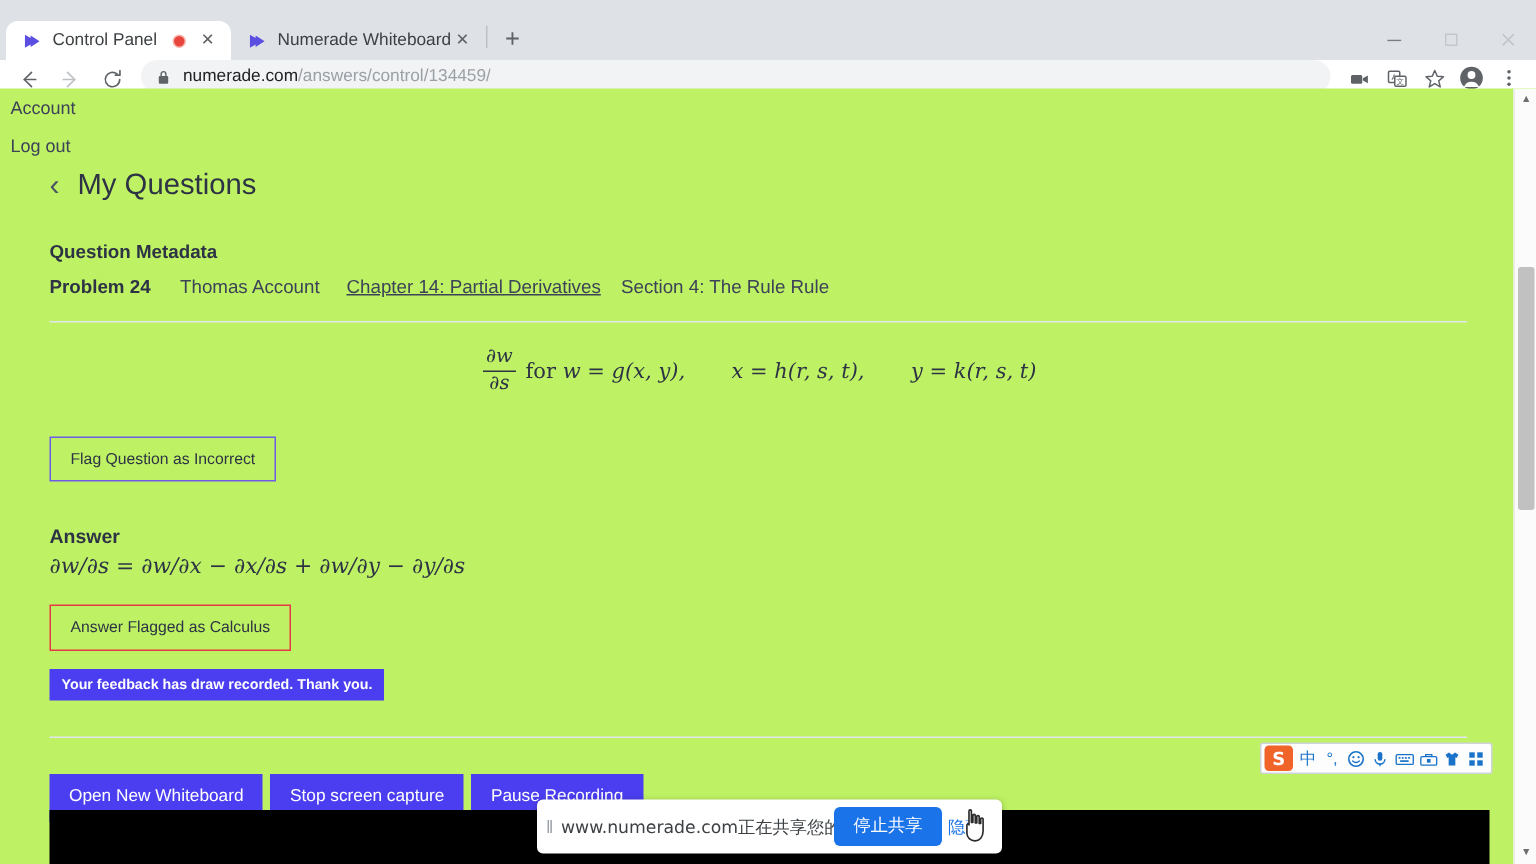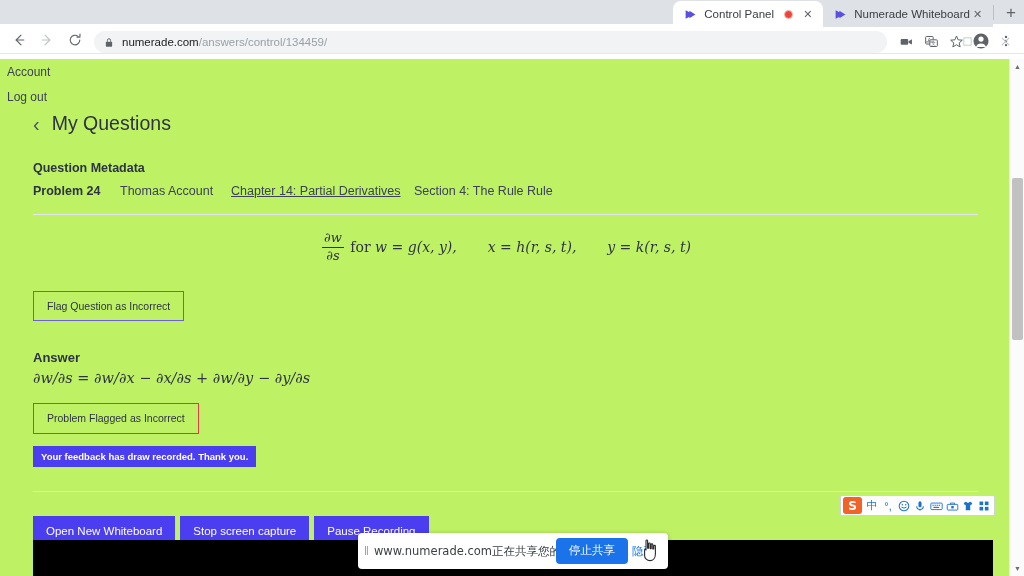"Control Panel" .browser-chrome { flex-direction: column -> none; height: 24px -> 40px }
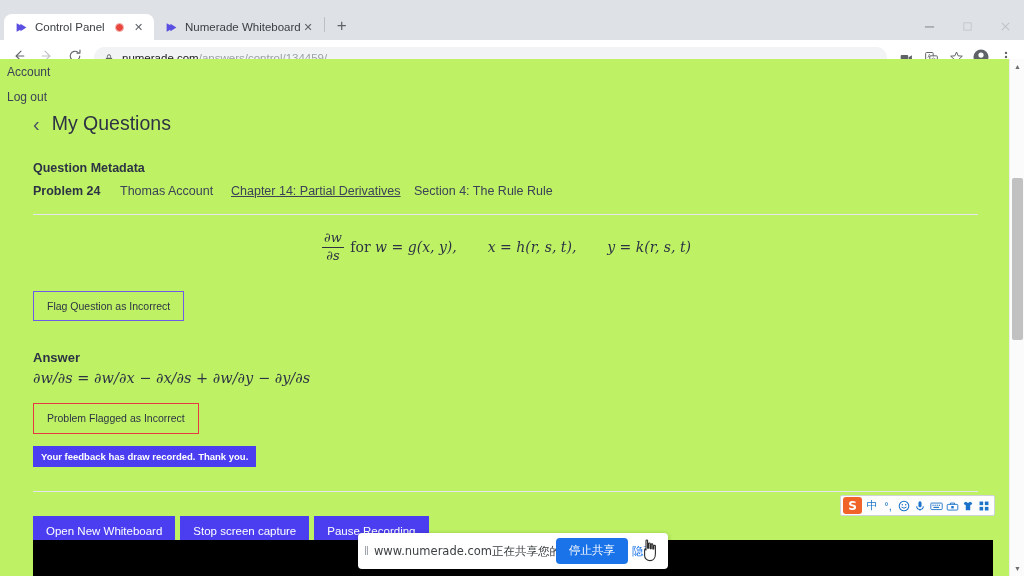"numerade.com/answers/control/134459/" .toolbar { align-items: flex-end -> flex-start }
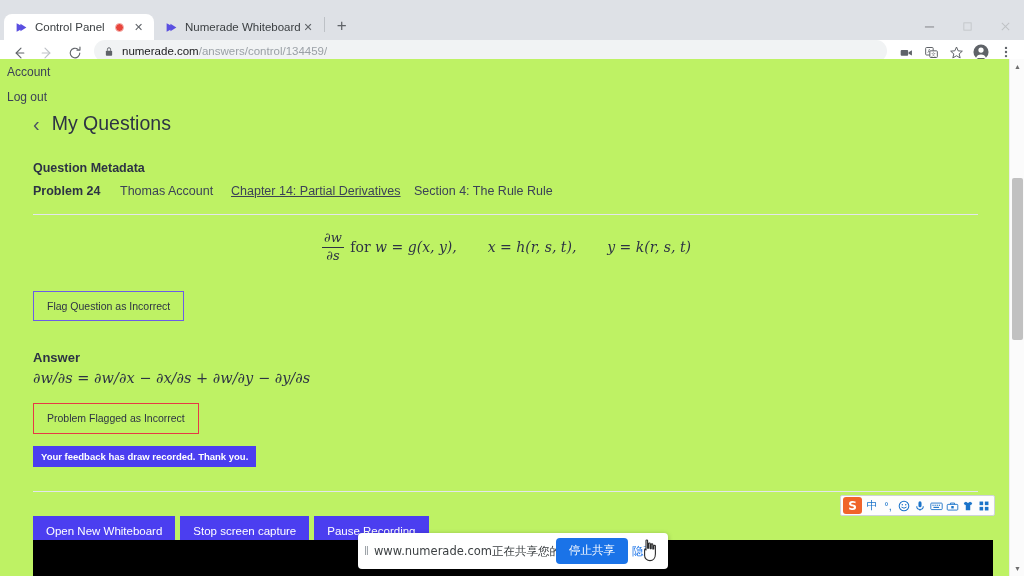"Problem Flagged as Incorrect" div.flaggedbtn { text: Problem Flagged as Incorrect -> Answer Flagged as Calculus }
